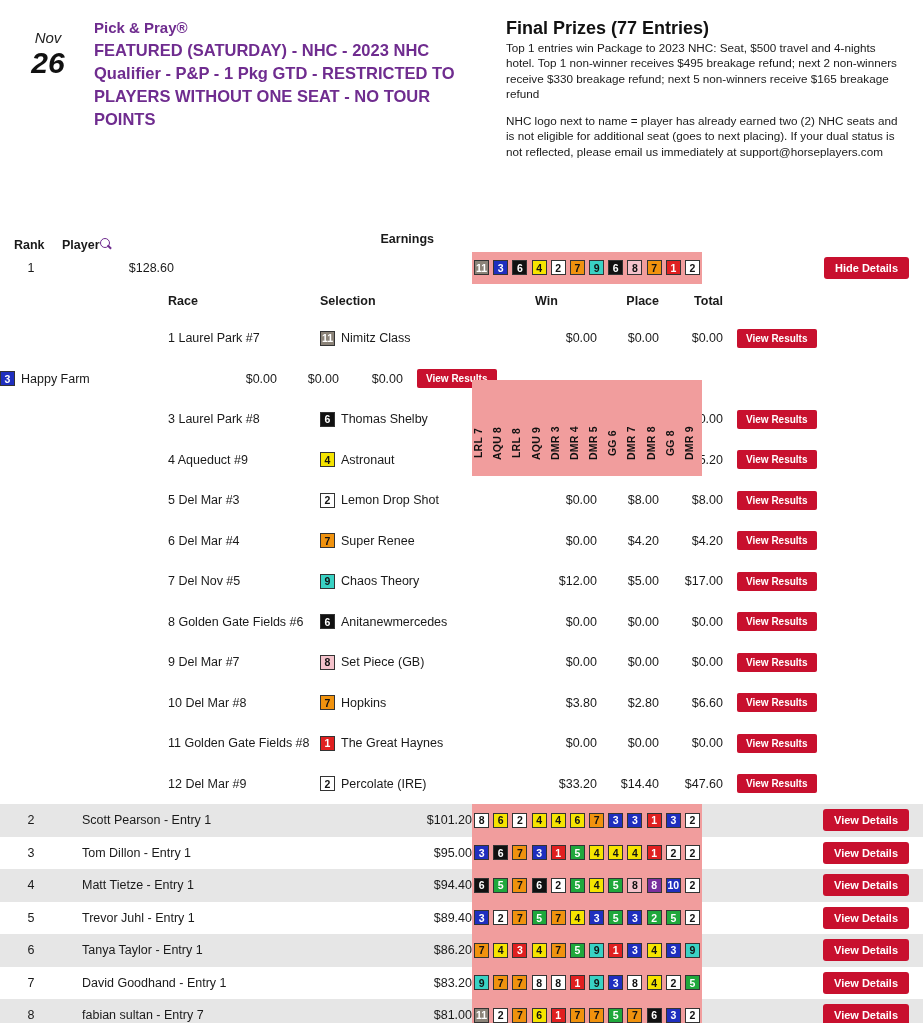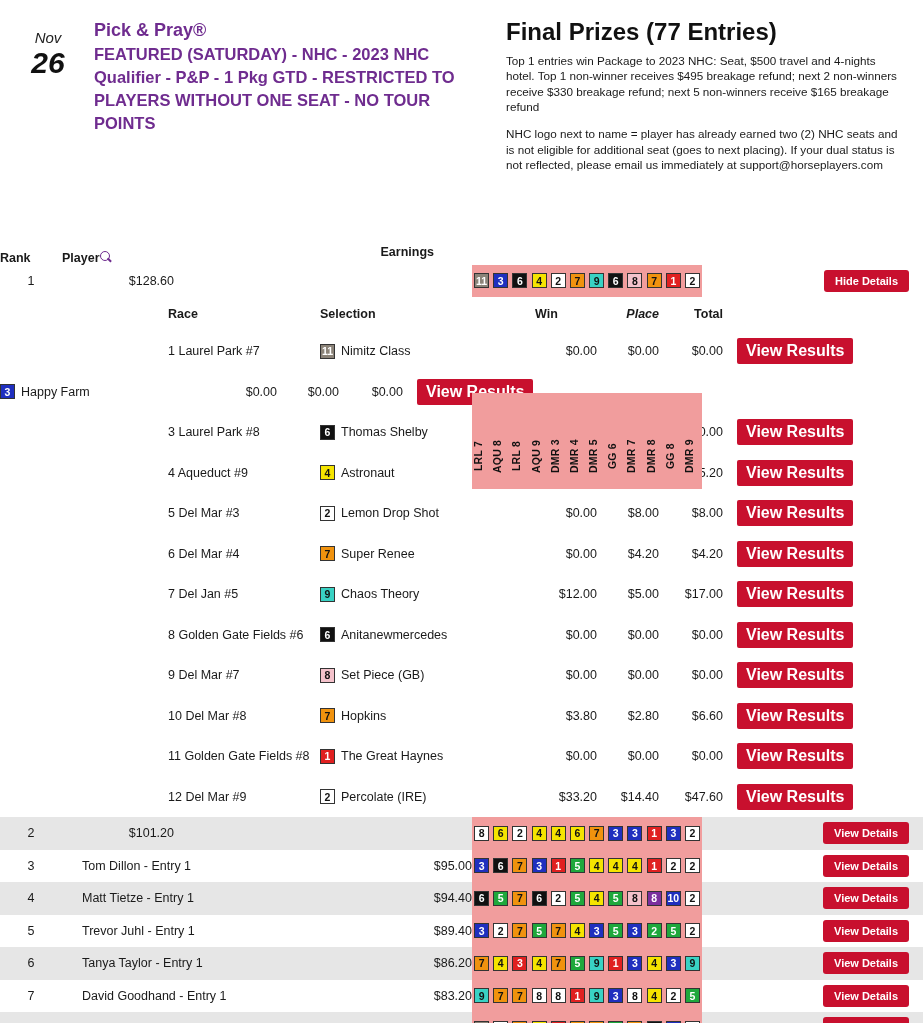"Pick & Pray®" .brand { font-size: 18px -> 15px }
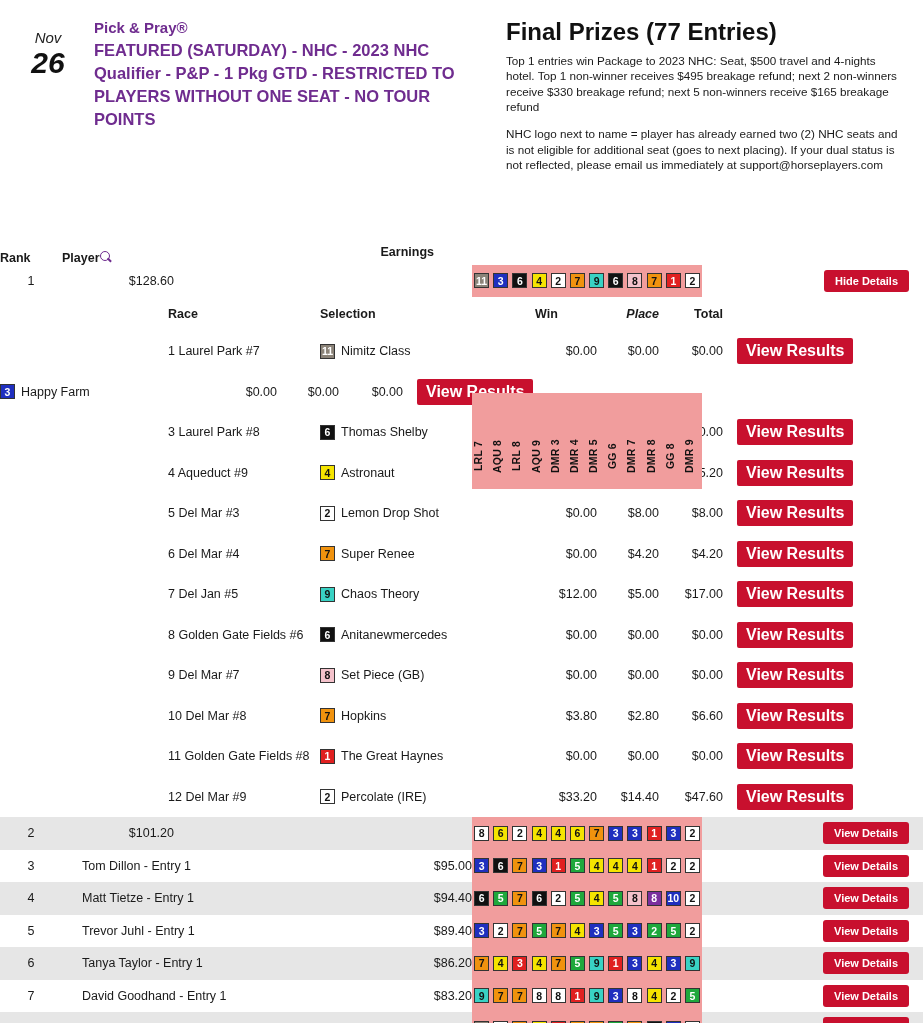"Final Prizes (77 Entries)" .prizes-title { font-size: 24px -> 18px; margin-bottom: 6px -> 0 }
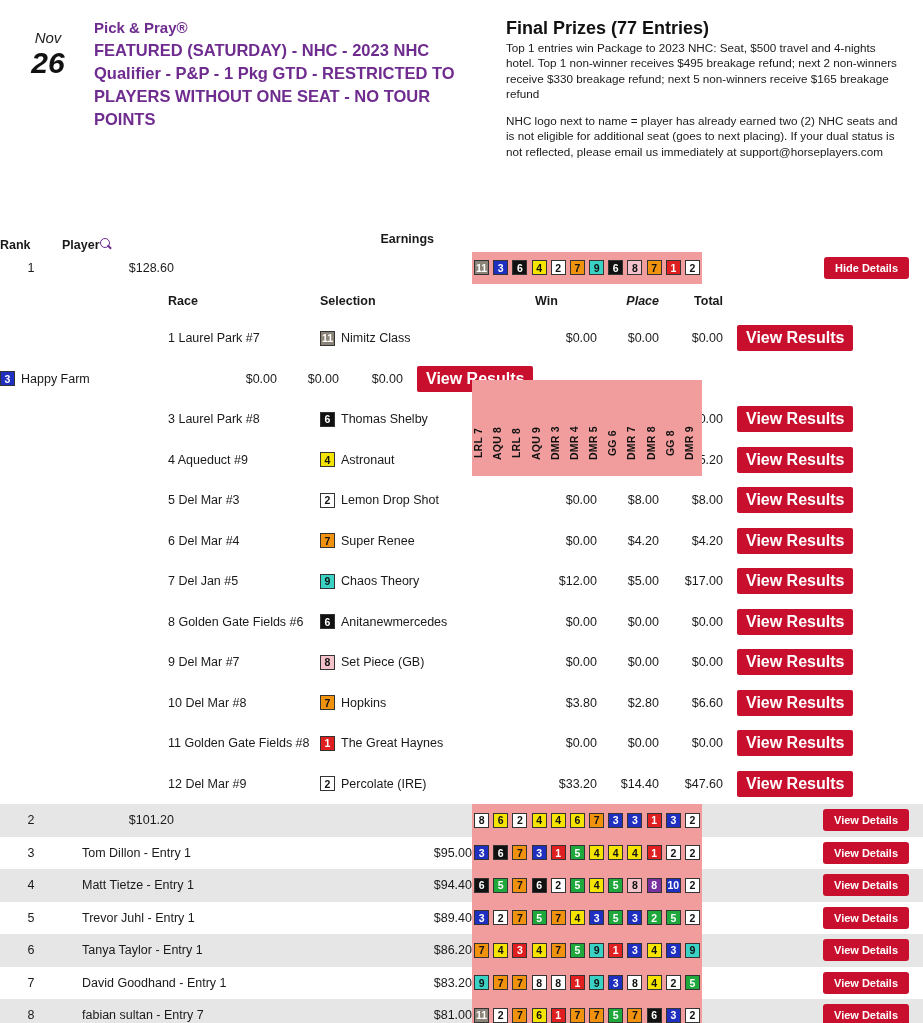"Rank" .c-rank { padding-left: none -> 14px }
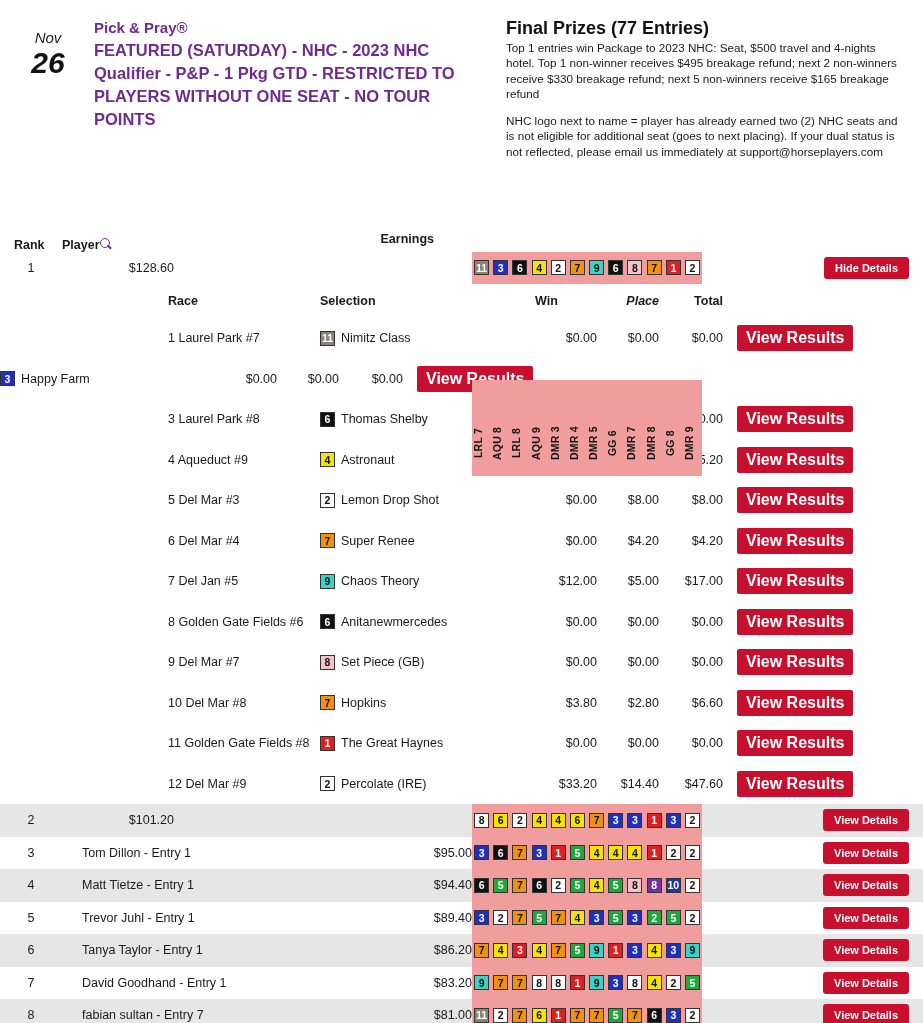"Place" .det-head .h-place { font-style: italic -> none }
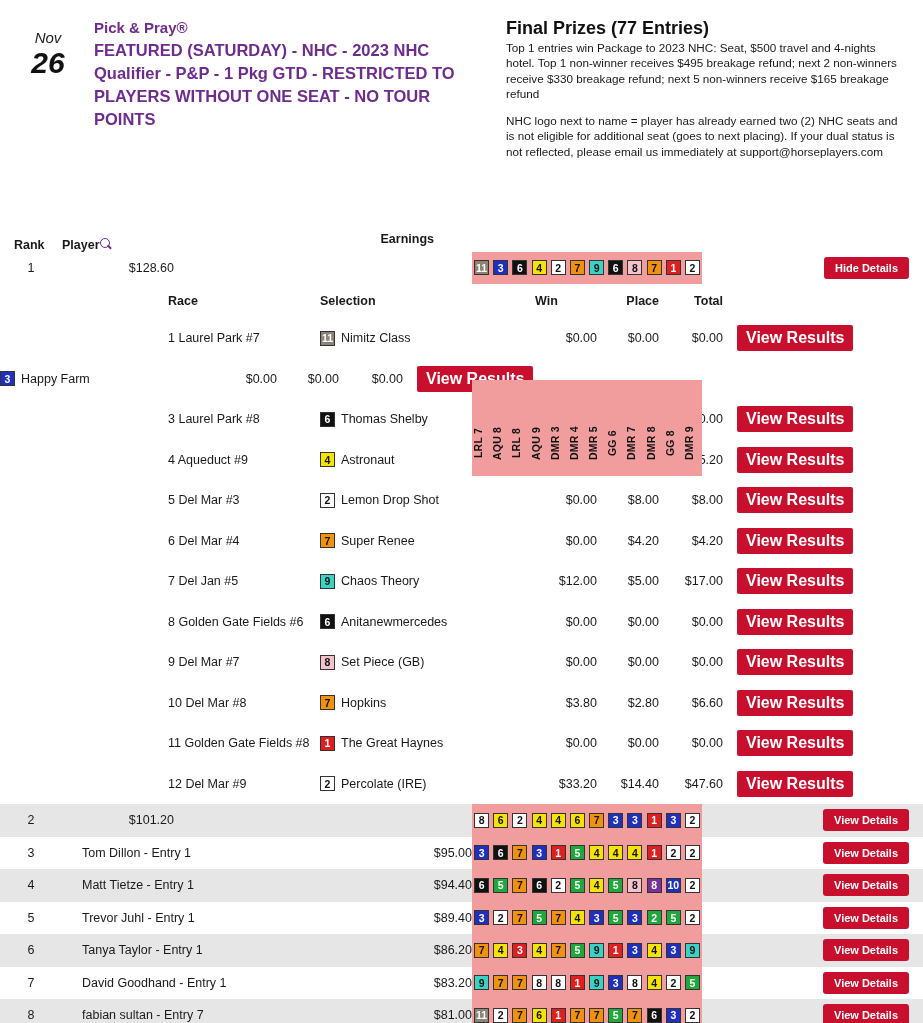"View Results" .btn.small { font-size: 16px -> 10px }
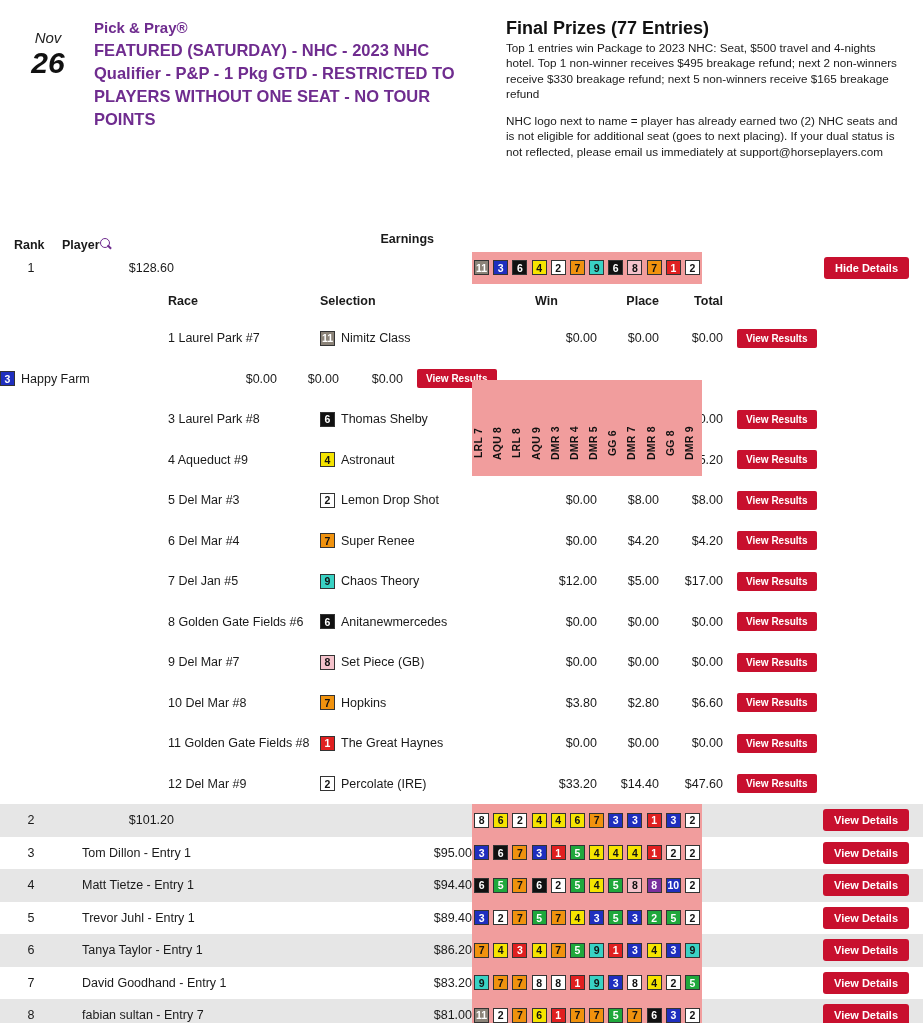"7 Del Jan #5" div.r-race { text: Jan -> Nov }
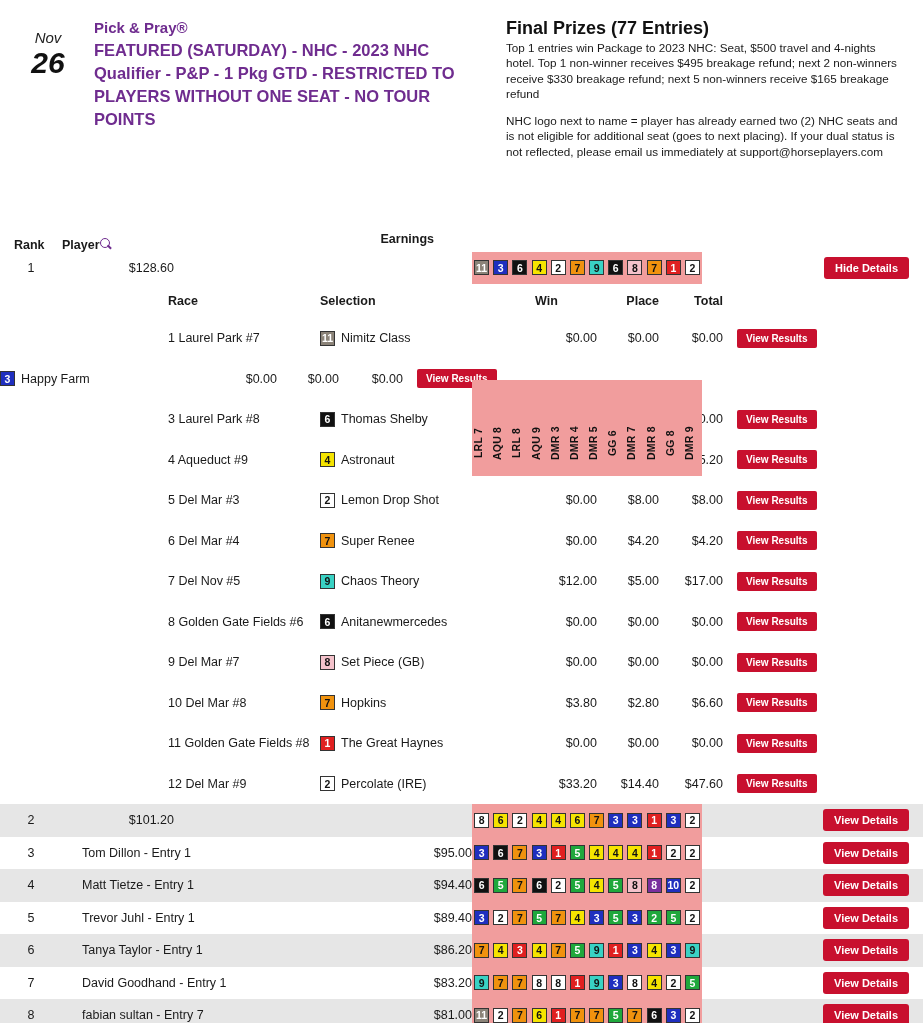"Scott Pearson - Entry 1" div.player { html: none -> <div>Scott Pearson - Entry 1</div> }
